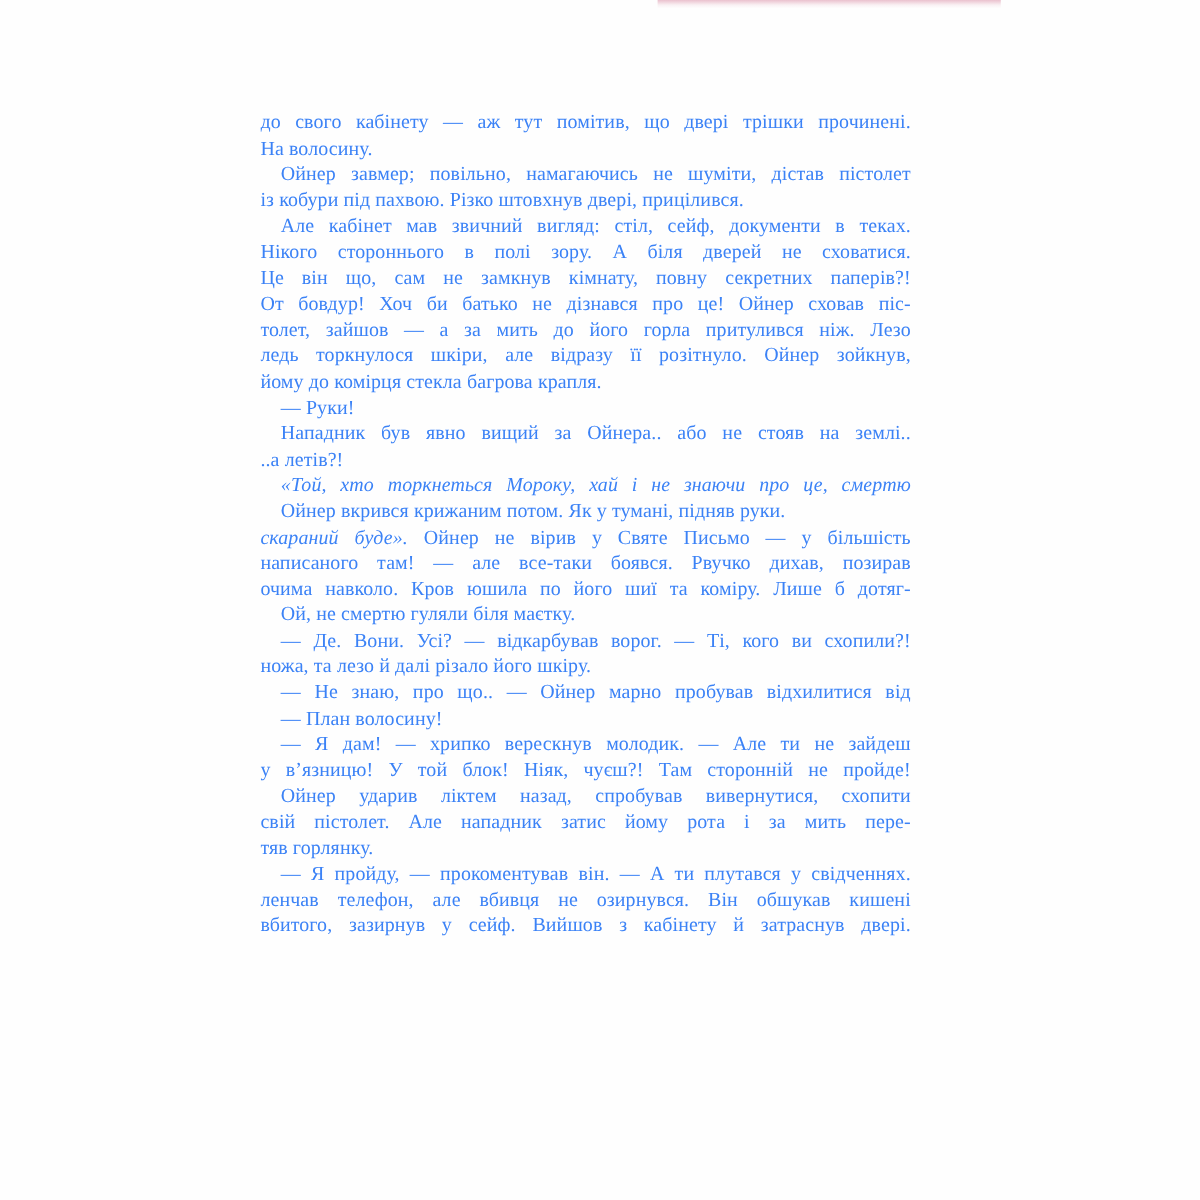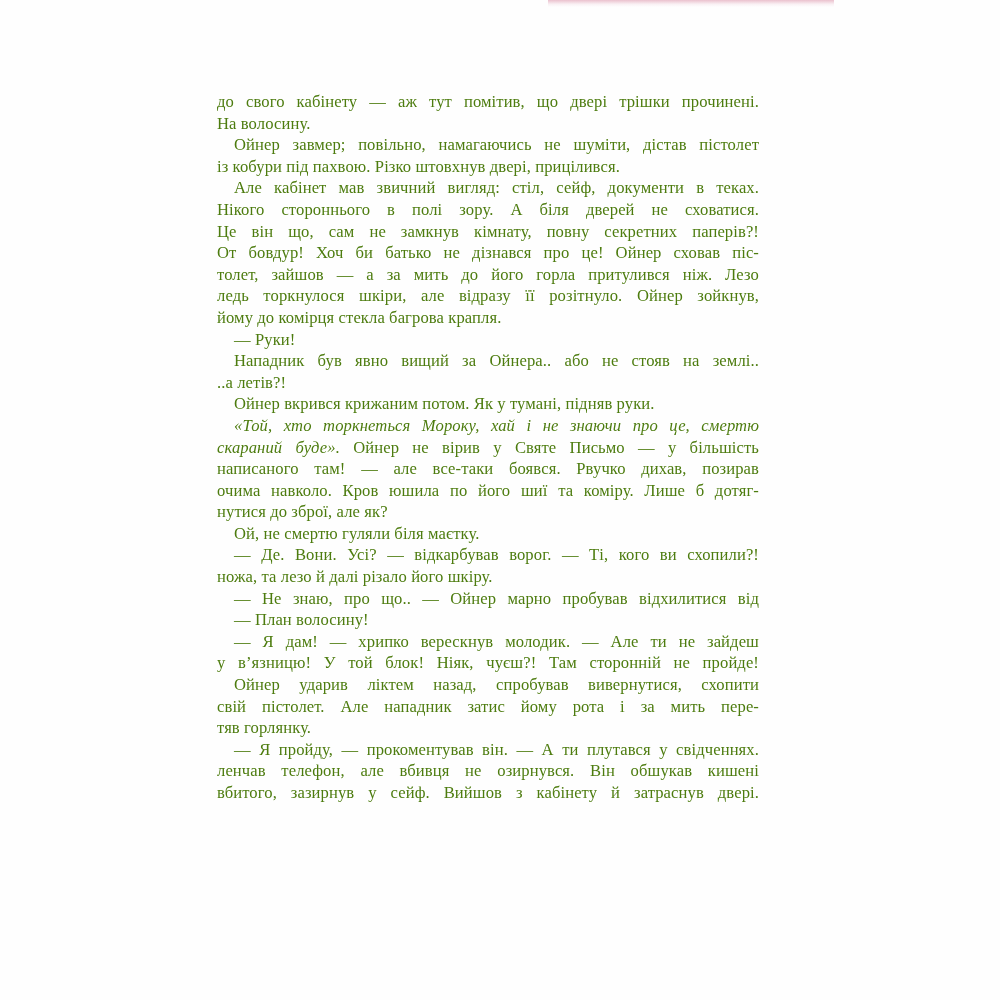"до свого кабінету — аж" .text-block { color: #4d7c0f -> #3b82f6 }
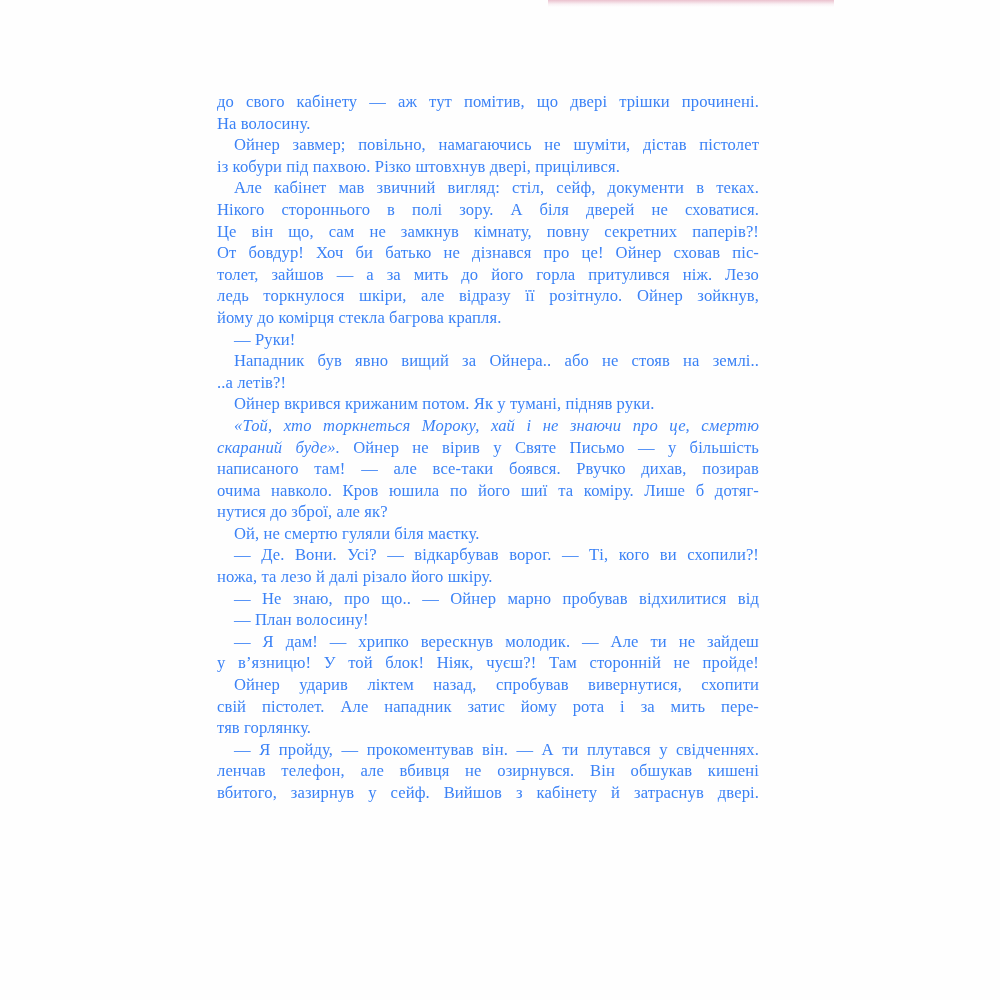"Ойнер вкрився крижаним потом. Як" div.ln { order: before "«Той, хто торкнеться Мороку, хай" -> after "«Той, хто торкнеться Мороку, хай" }
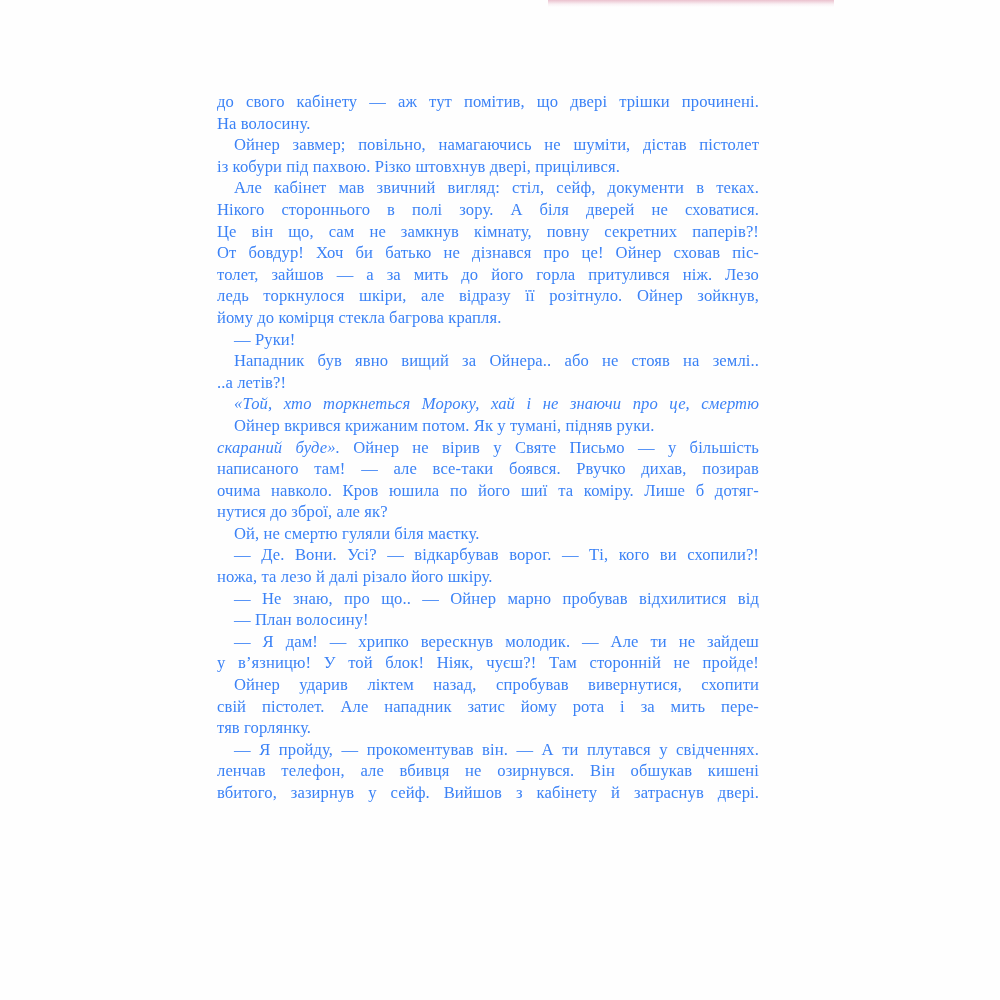"нутися до зброї, але як?" div.ln { html: <div>нутися до зброї, але як?</div> -> none }
